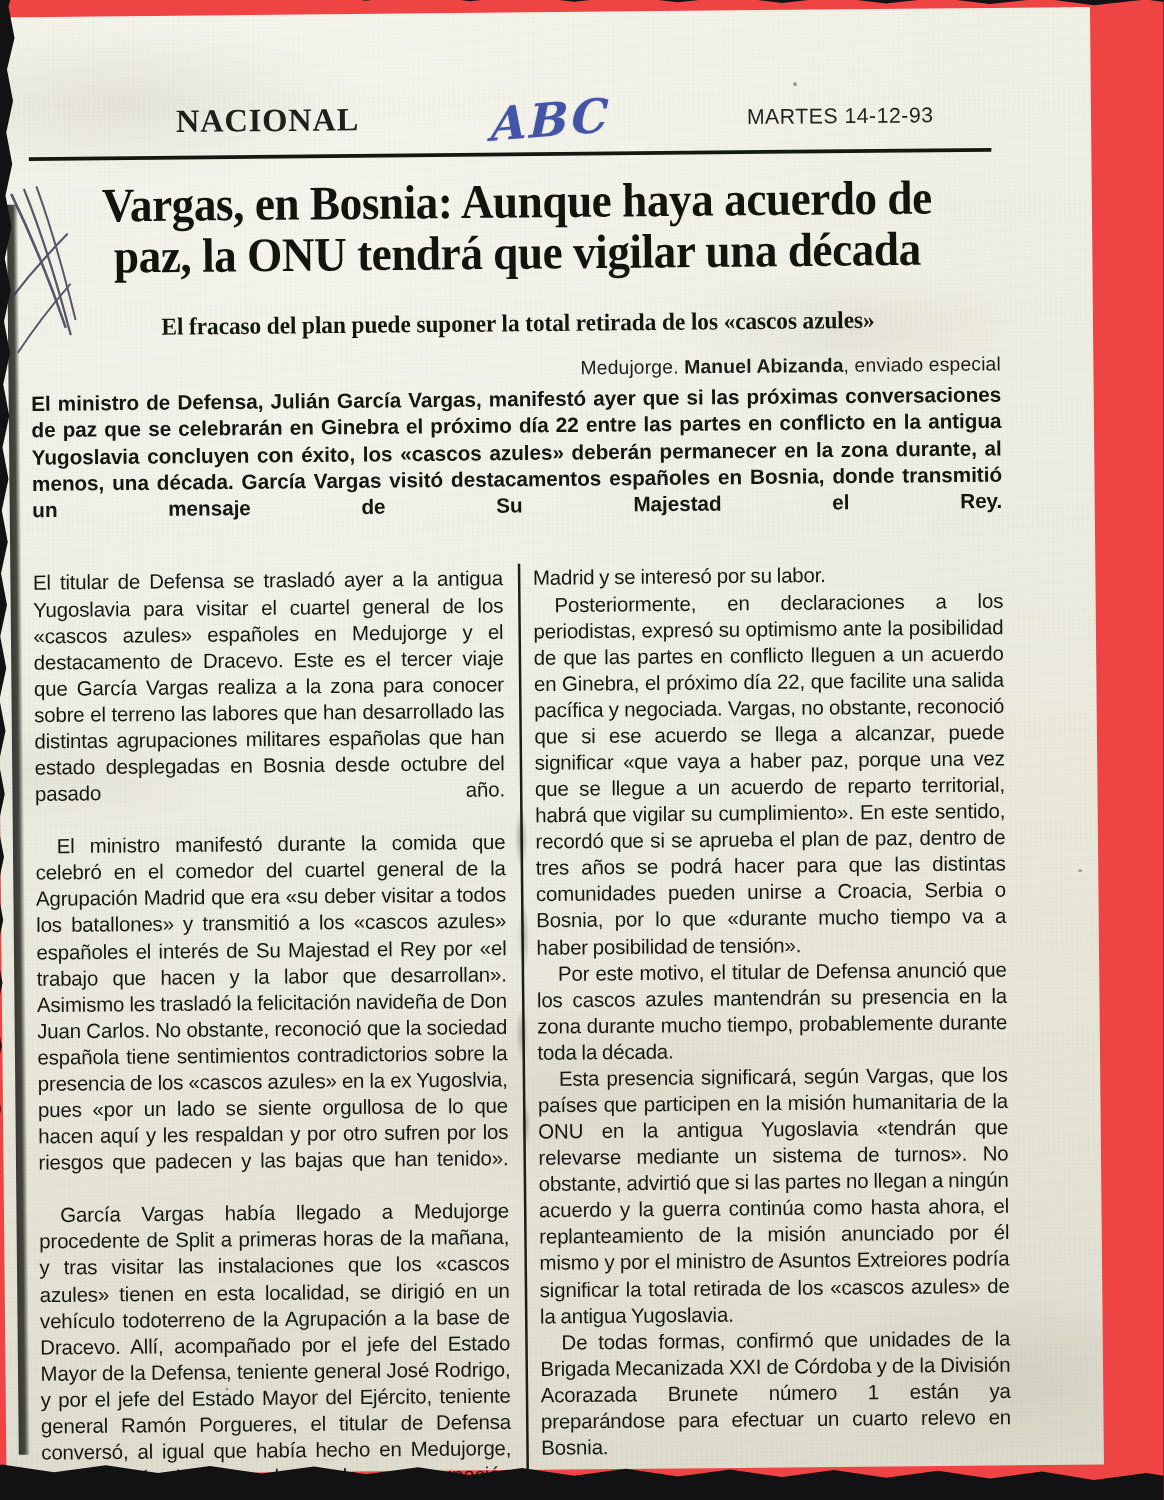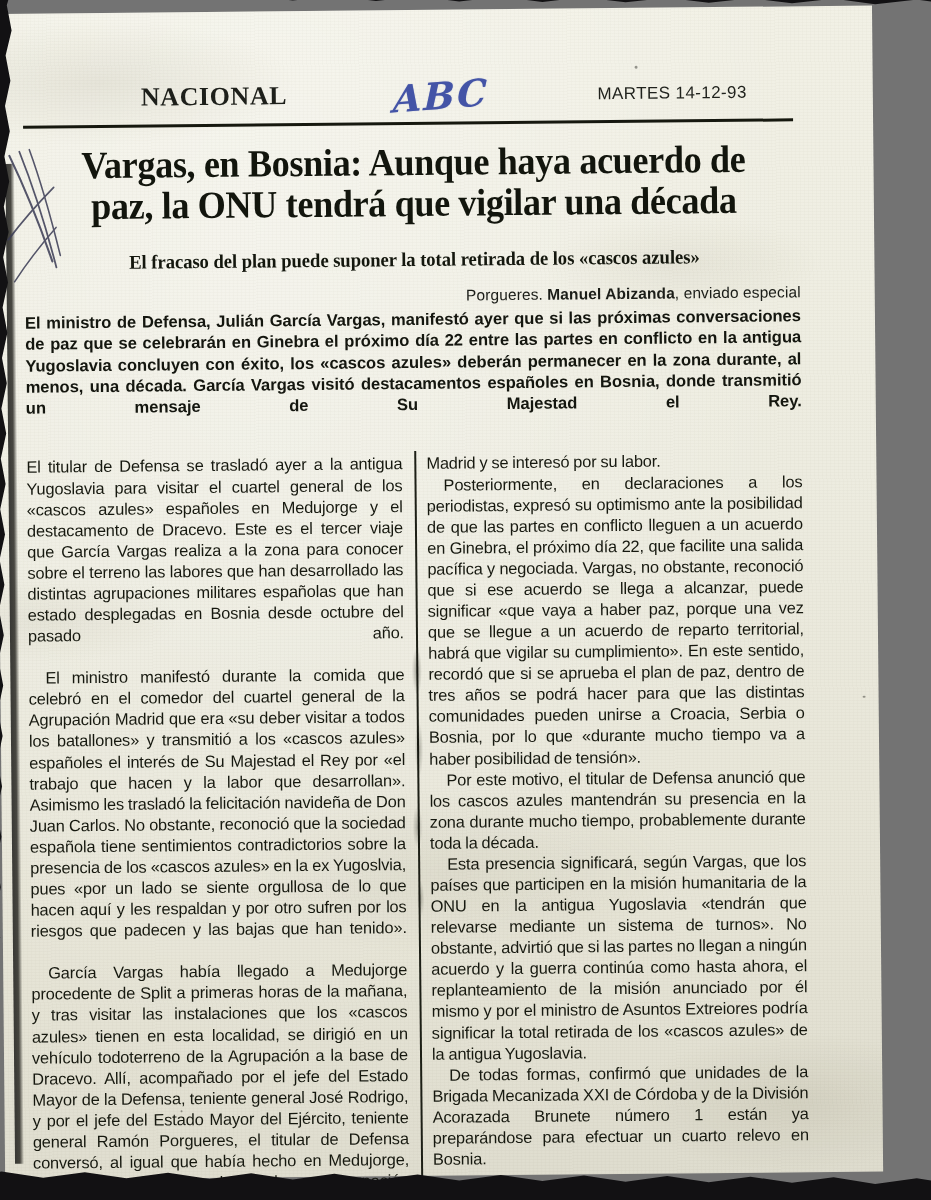"NACIONAL" #scan { background: #737373 -> #ef4444 }
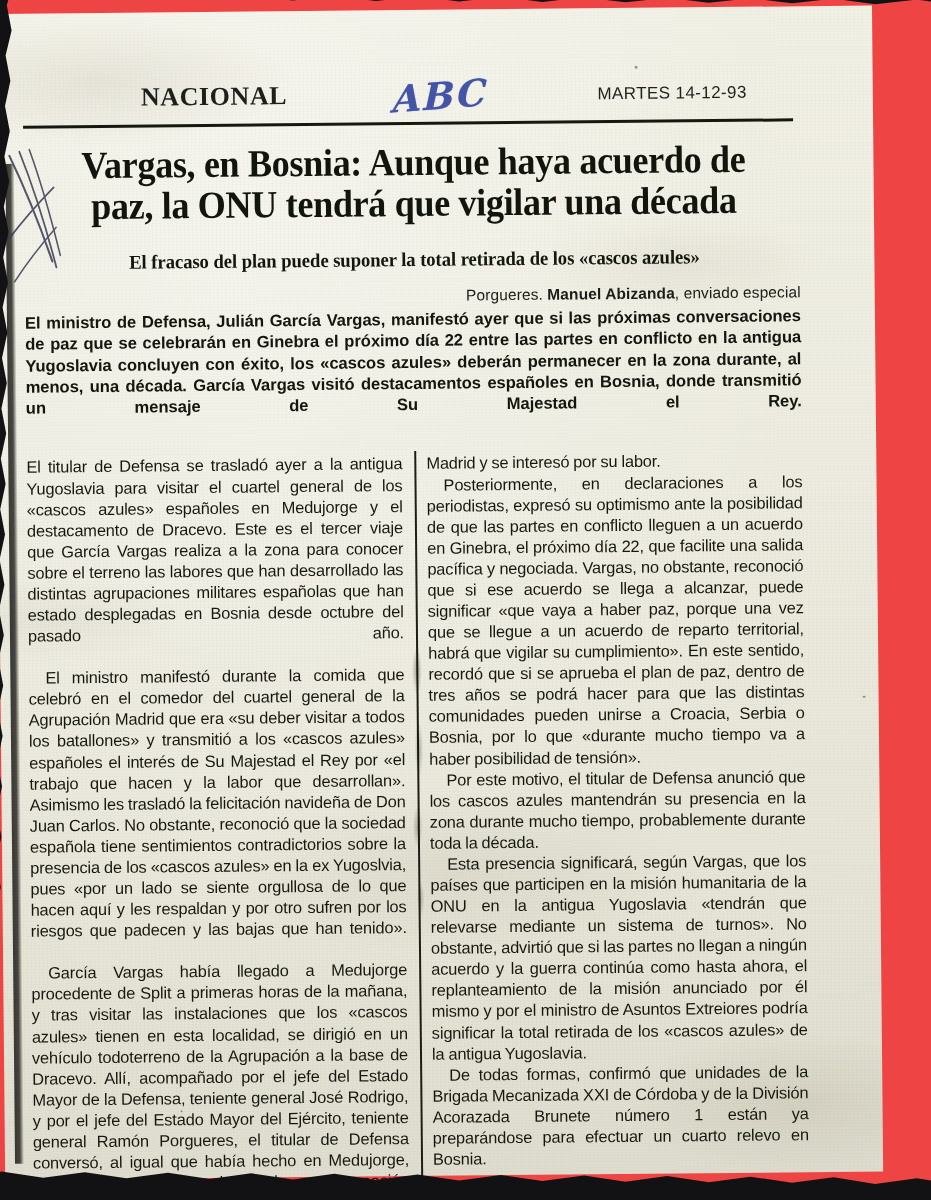"Porgueres." span { text: Porgueres -> Medujorge }
